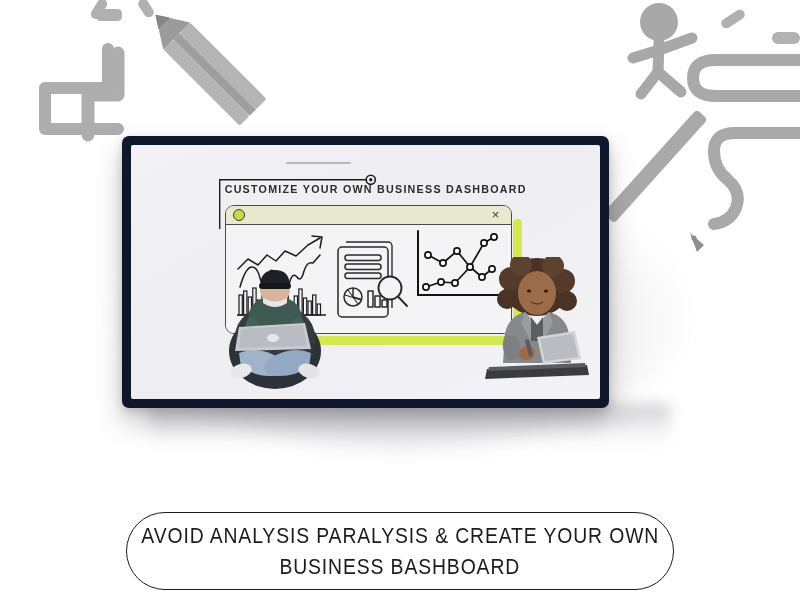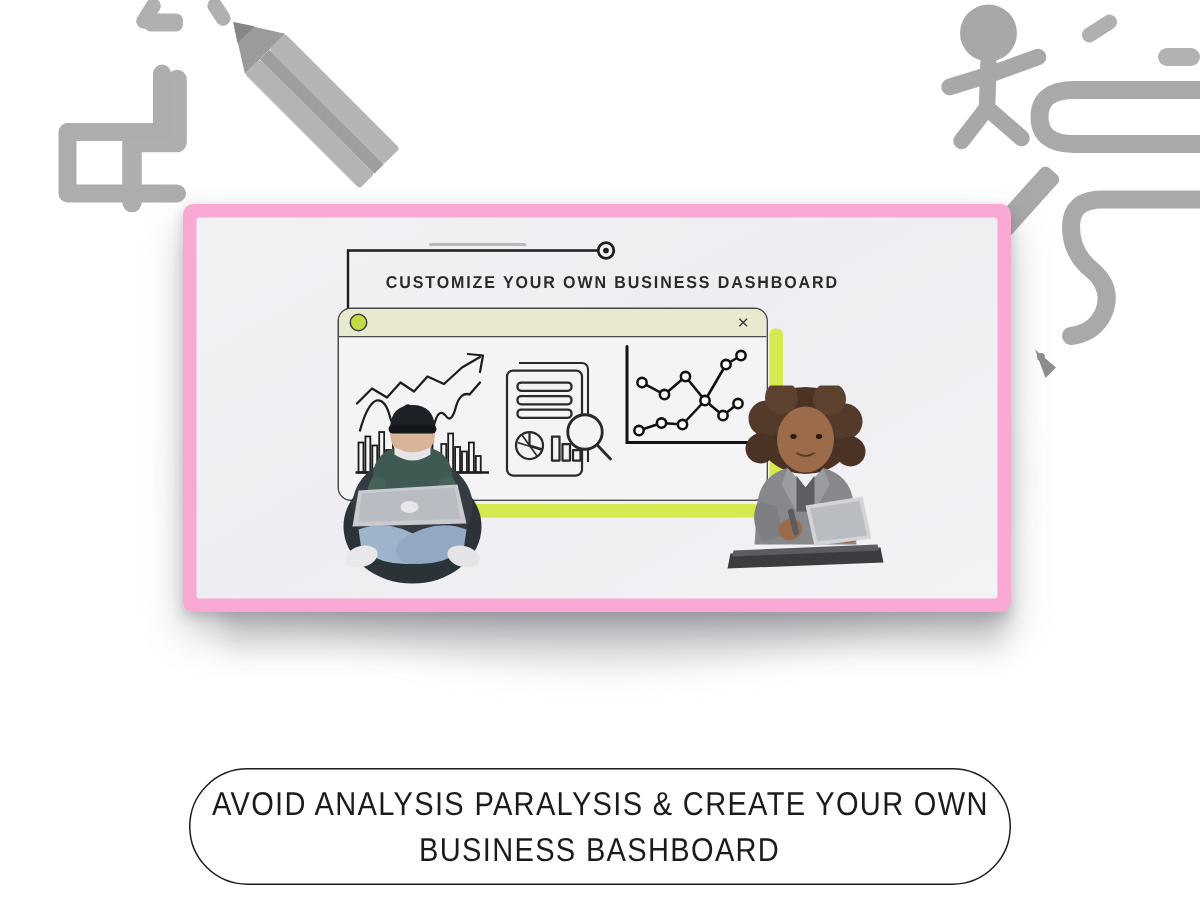"CUSTOMIZE YOUR OWN BUSINESS DASHBOARD" .monitor { background: #f9a8d4 -> #0f172a; width: 552px -> 487px }
